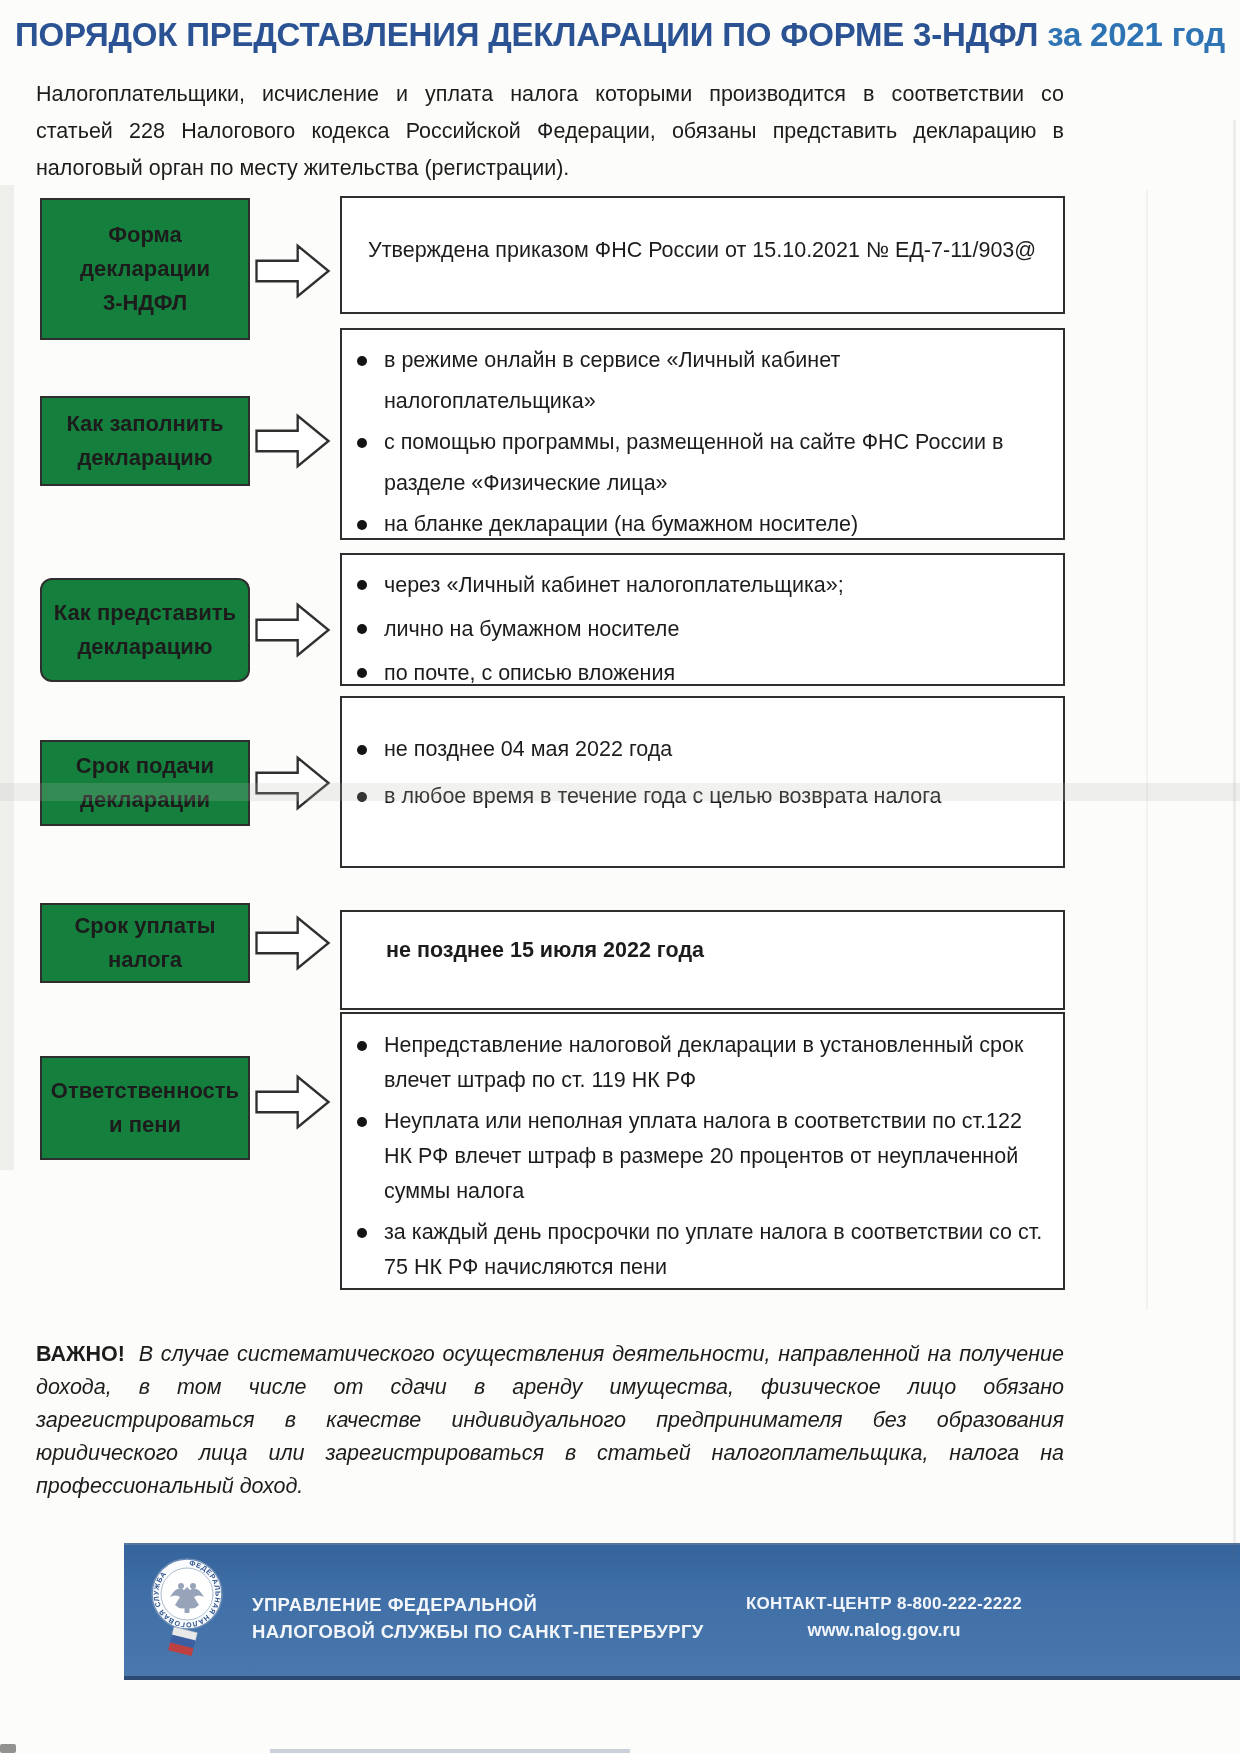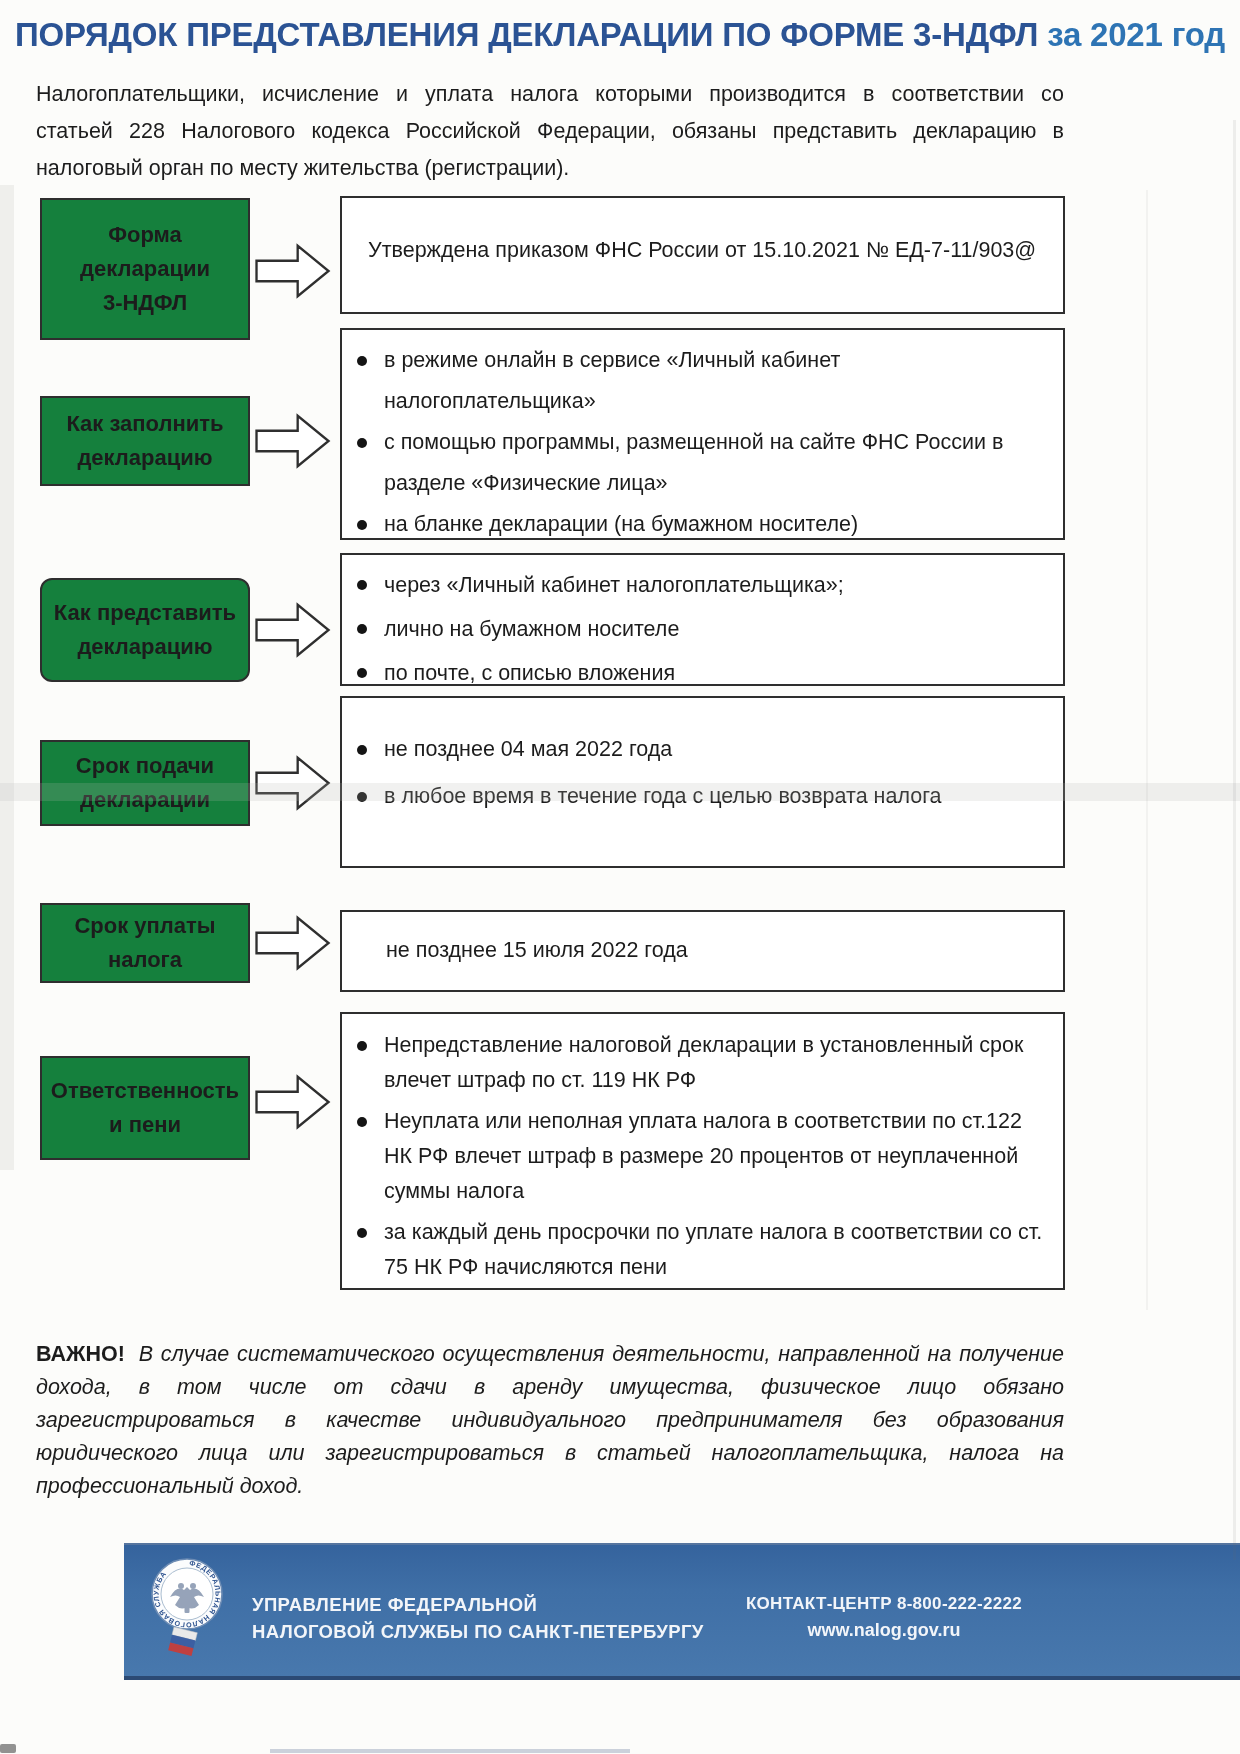"не позднее 15 июля 2022" #rb5 { font-weight: normal -> bold; height: 82px -> 100px }
